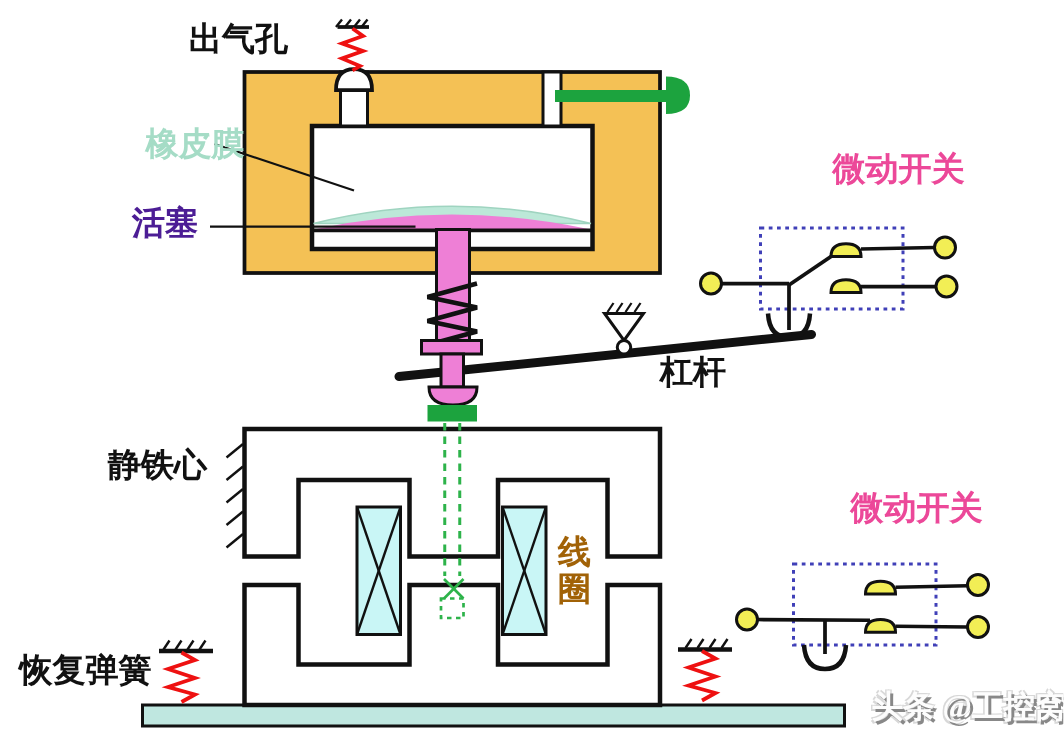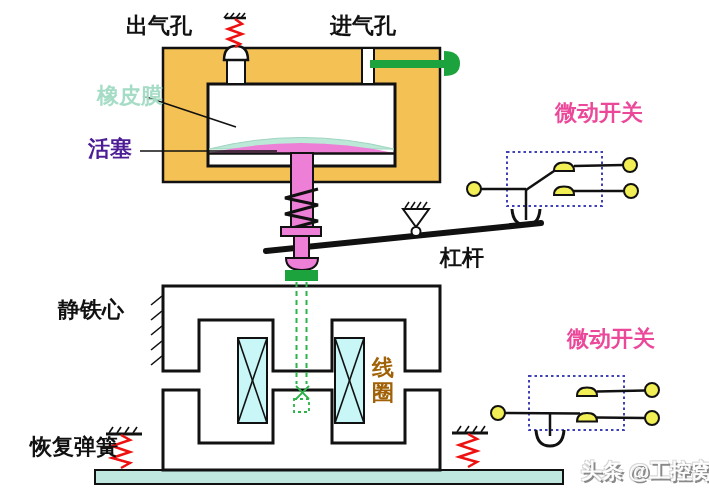"出气孔" .stage { font-family: Liberation Sans, sans-serif -> Liberation Serif, serif }
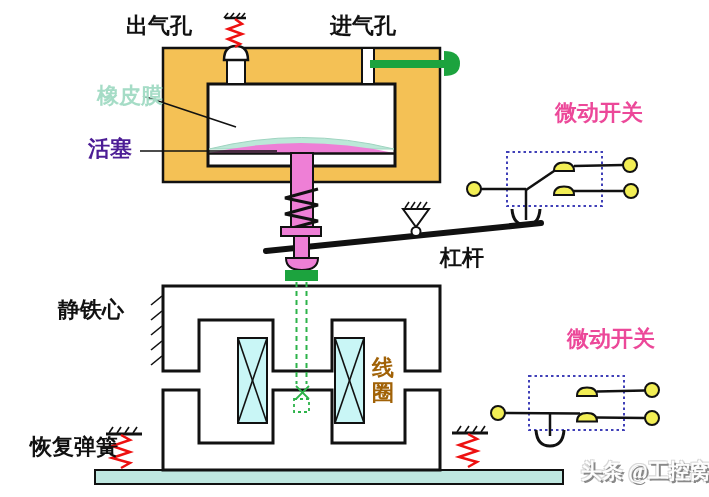"进气孔" div.lbl { html: <div>进气孔</div> -> none }
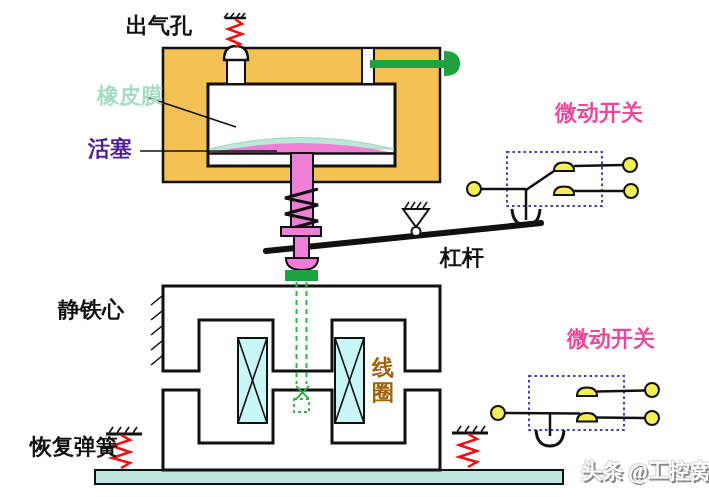"杠杆" div.lbl { top: 246px -> 236px }
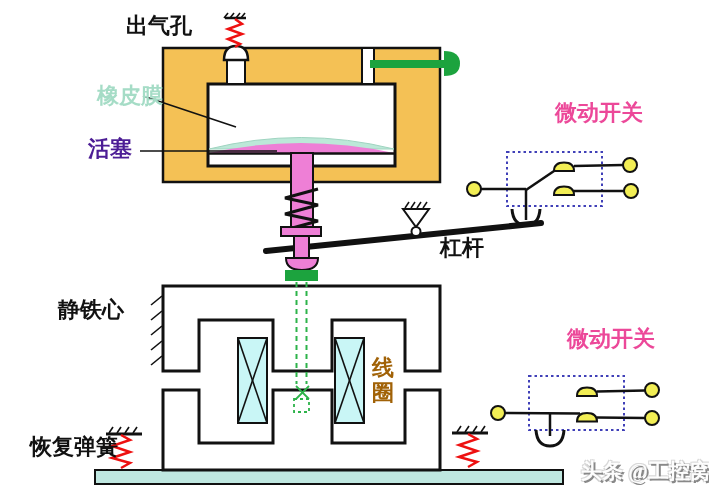"静铁心" div.lbl { left: 58px -> 72px }
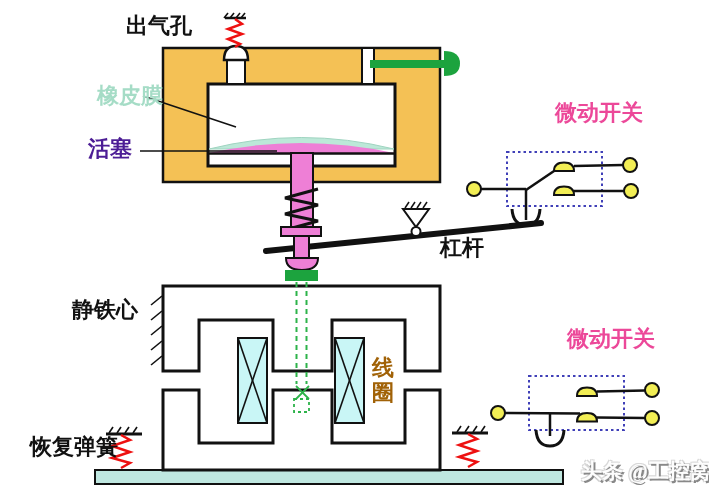"恢复弹簧" div.lbl { margin-left: 17px -> none }
